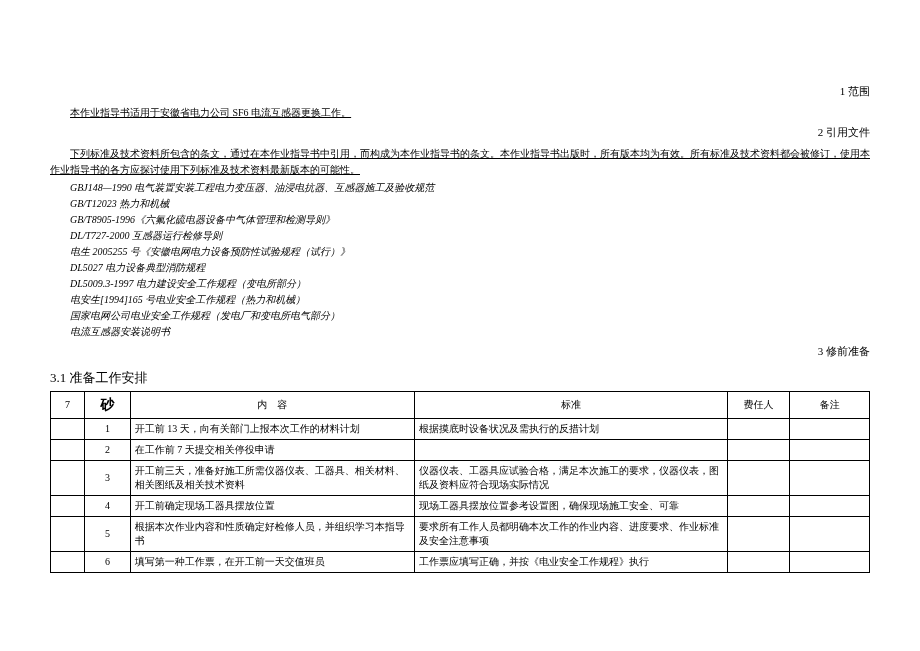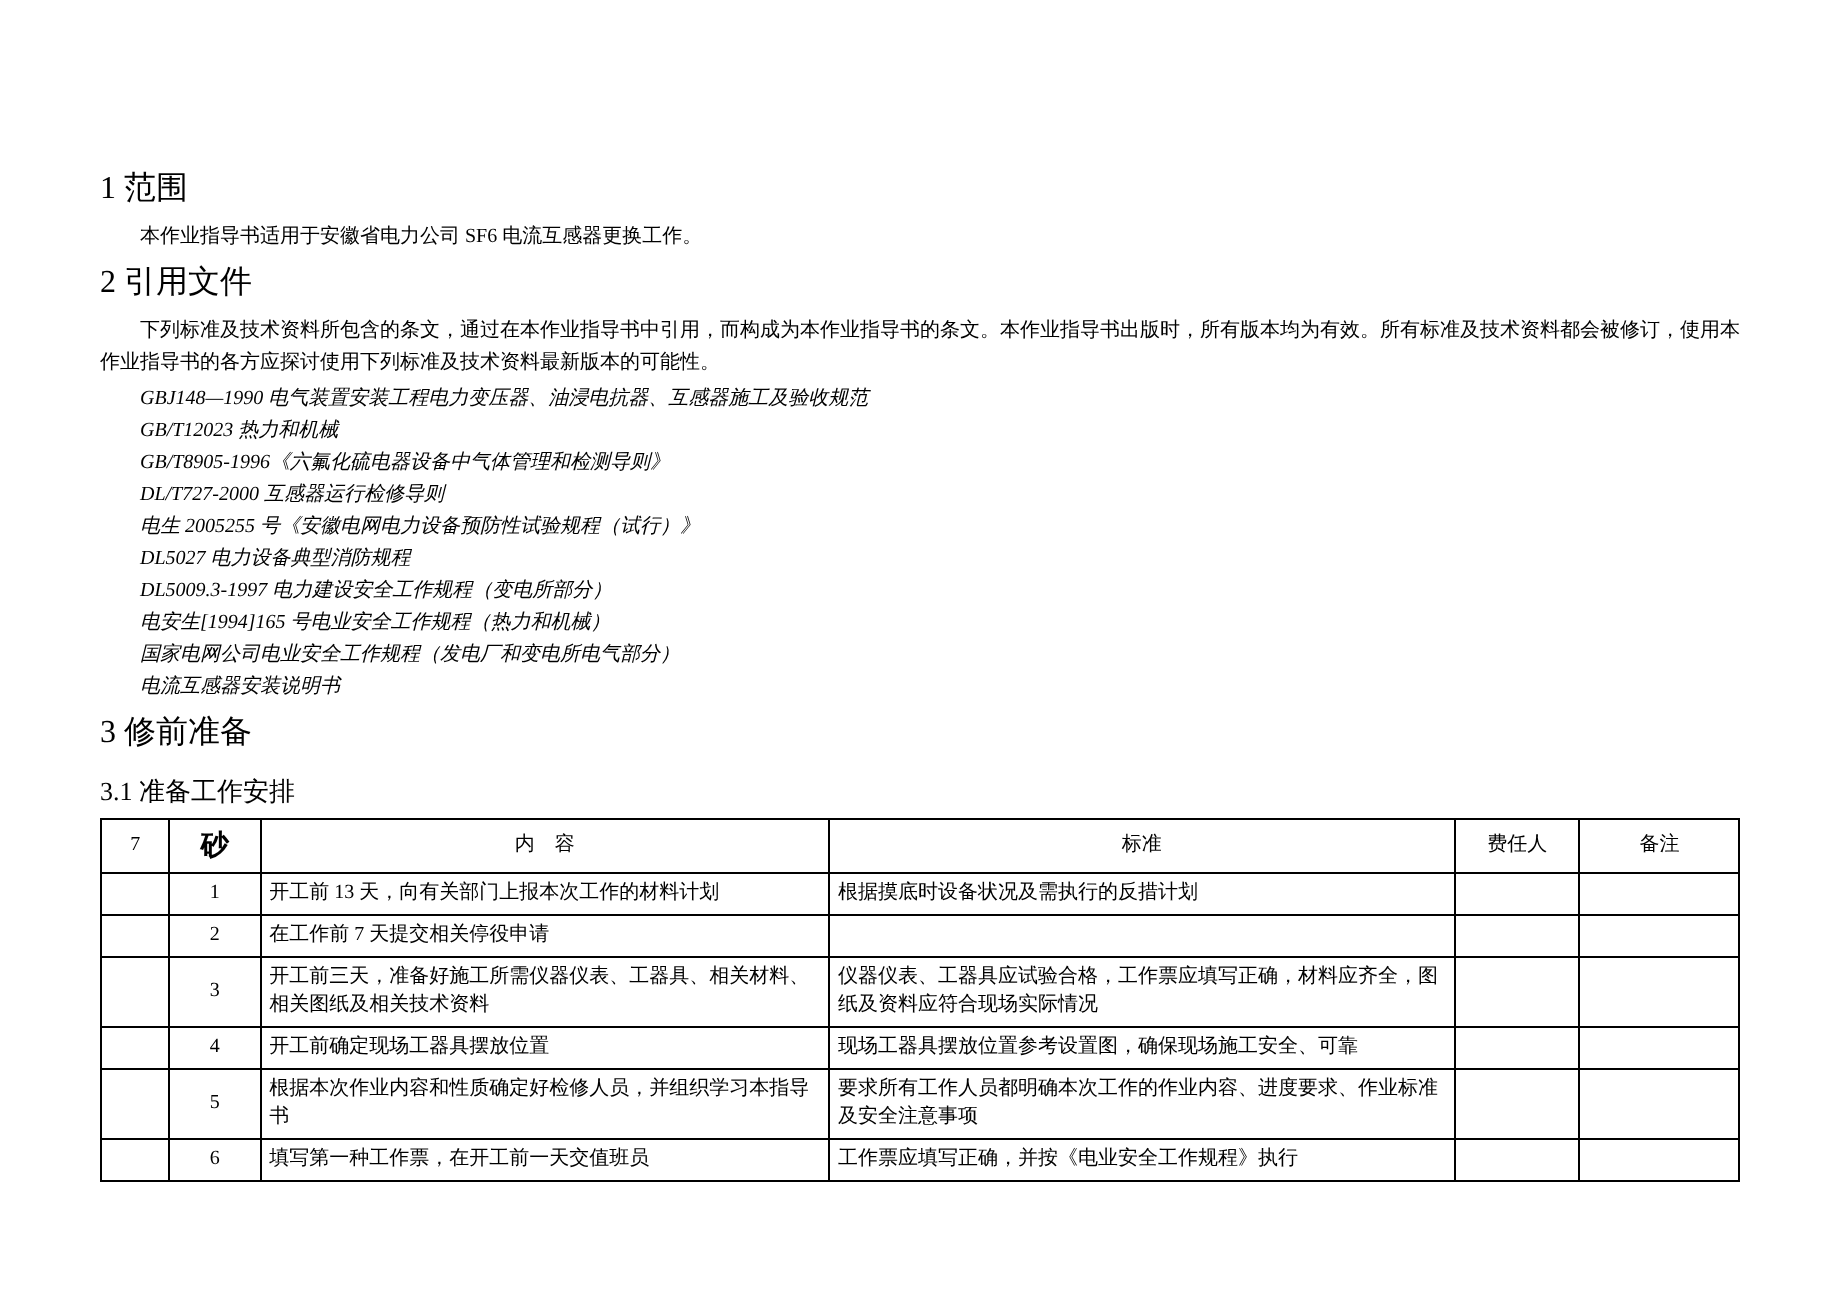"1 范围" h2.section { font-size: 16px -> 11px; text-align: none -> right }
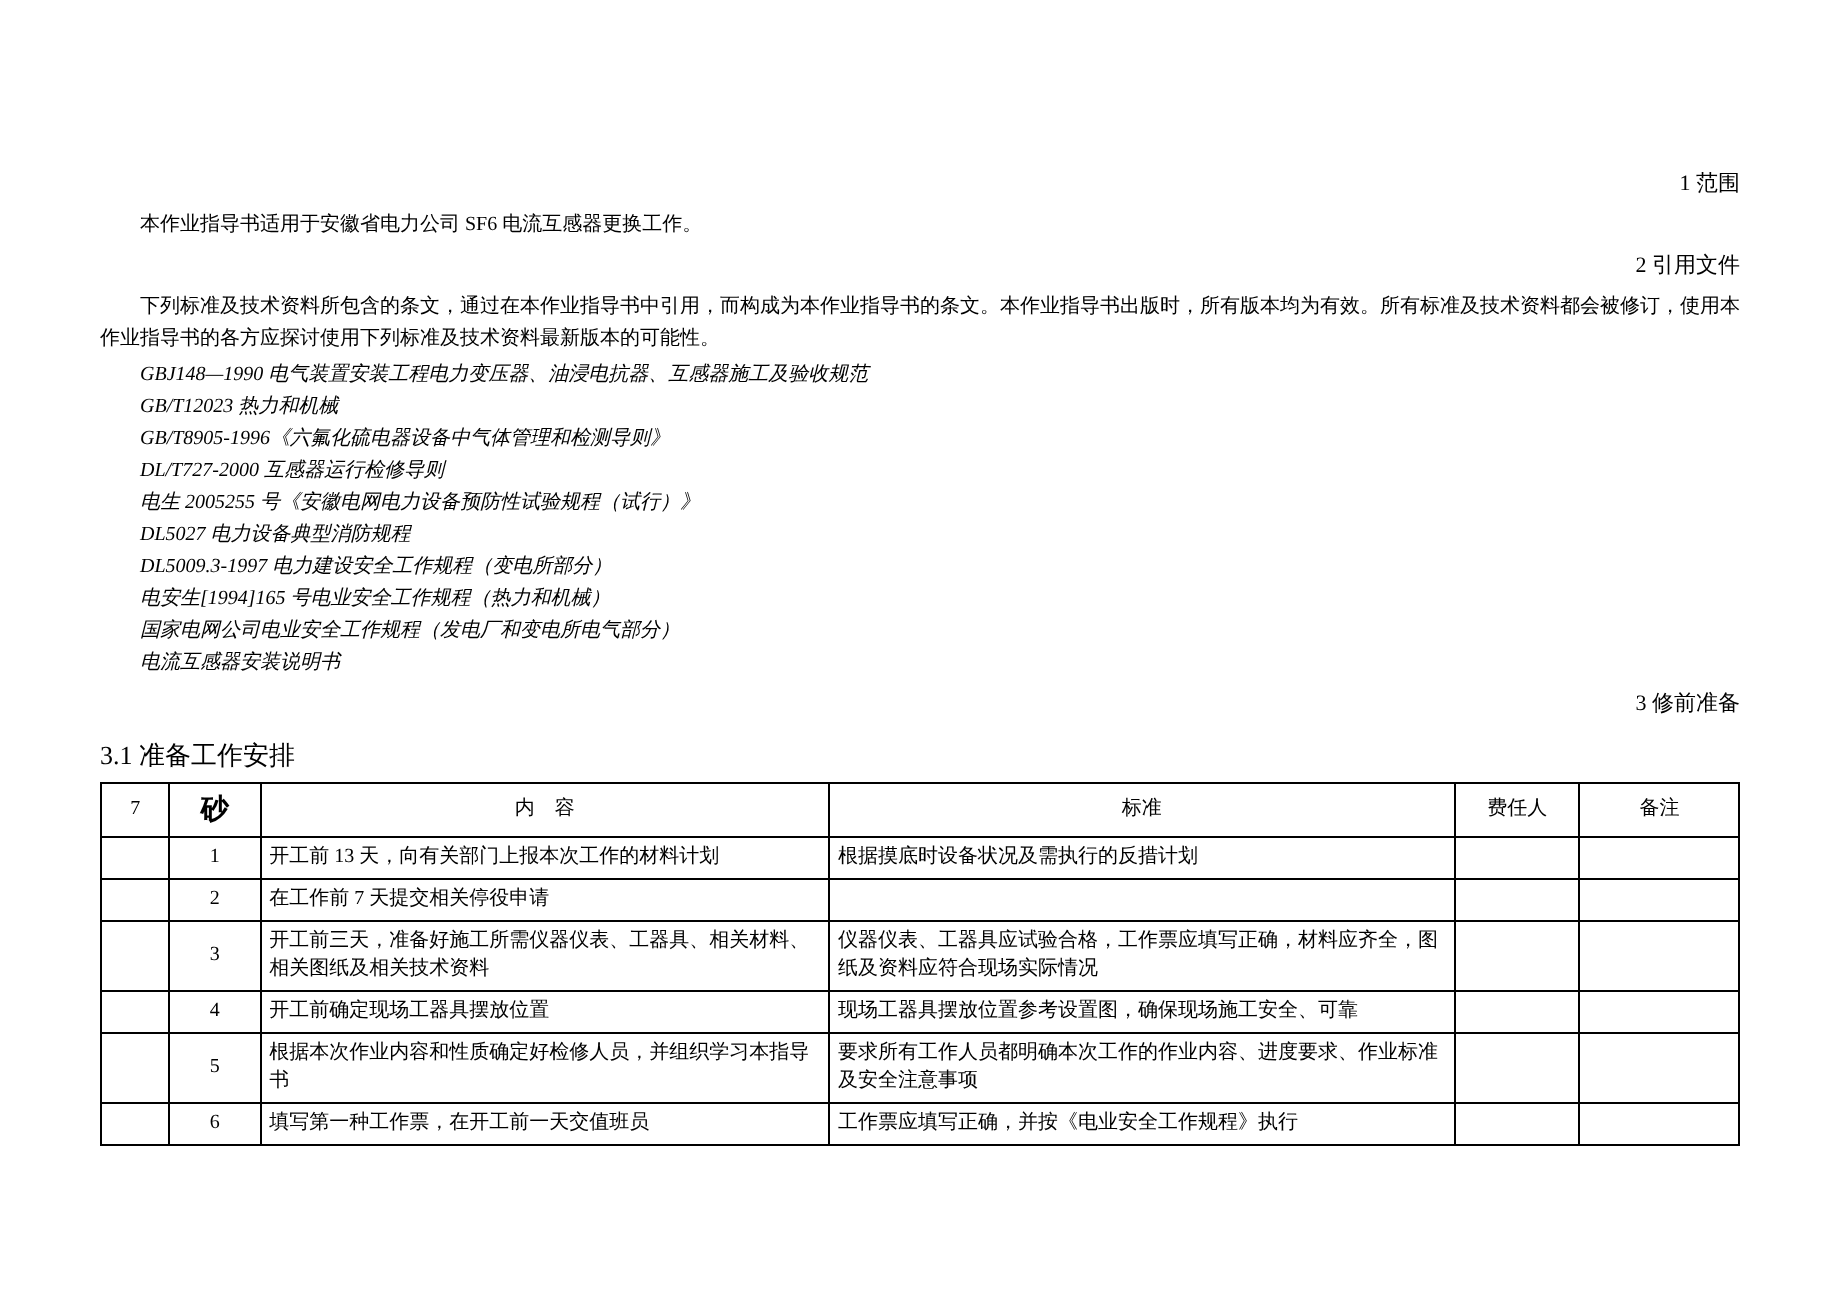"本作业指导书适用于安徽省电力公司 SF6 电流互感器更换工作。" p.body-text { text-decoration: none -> underline }
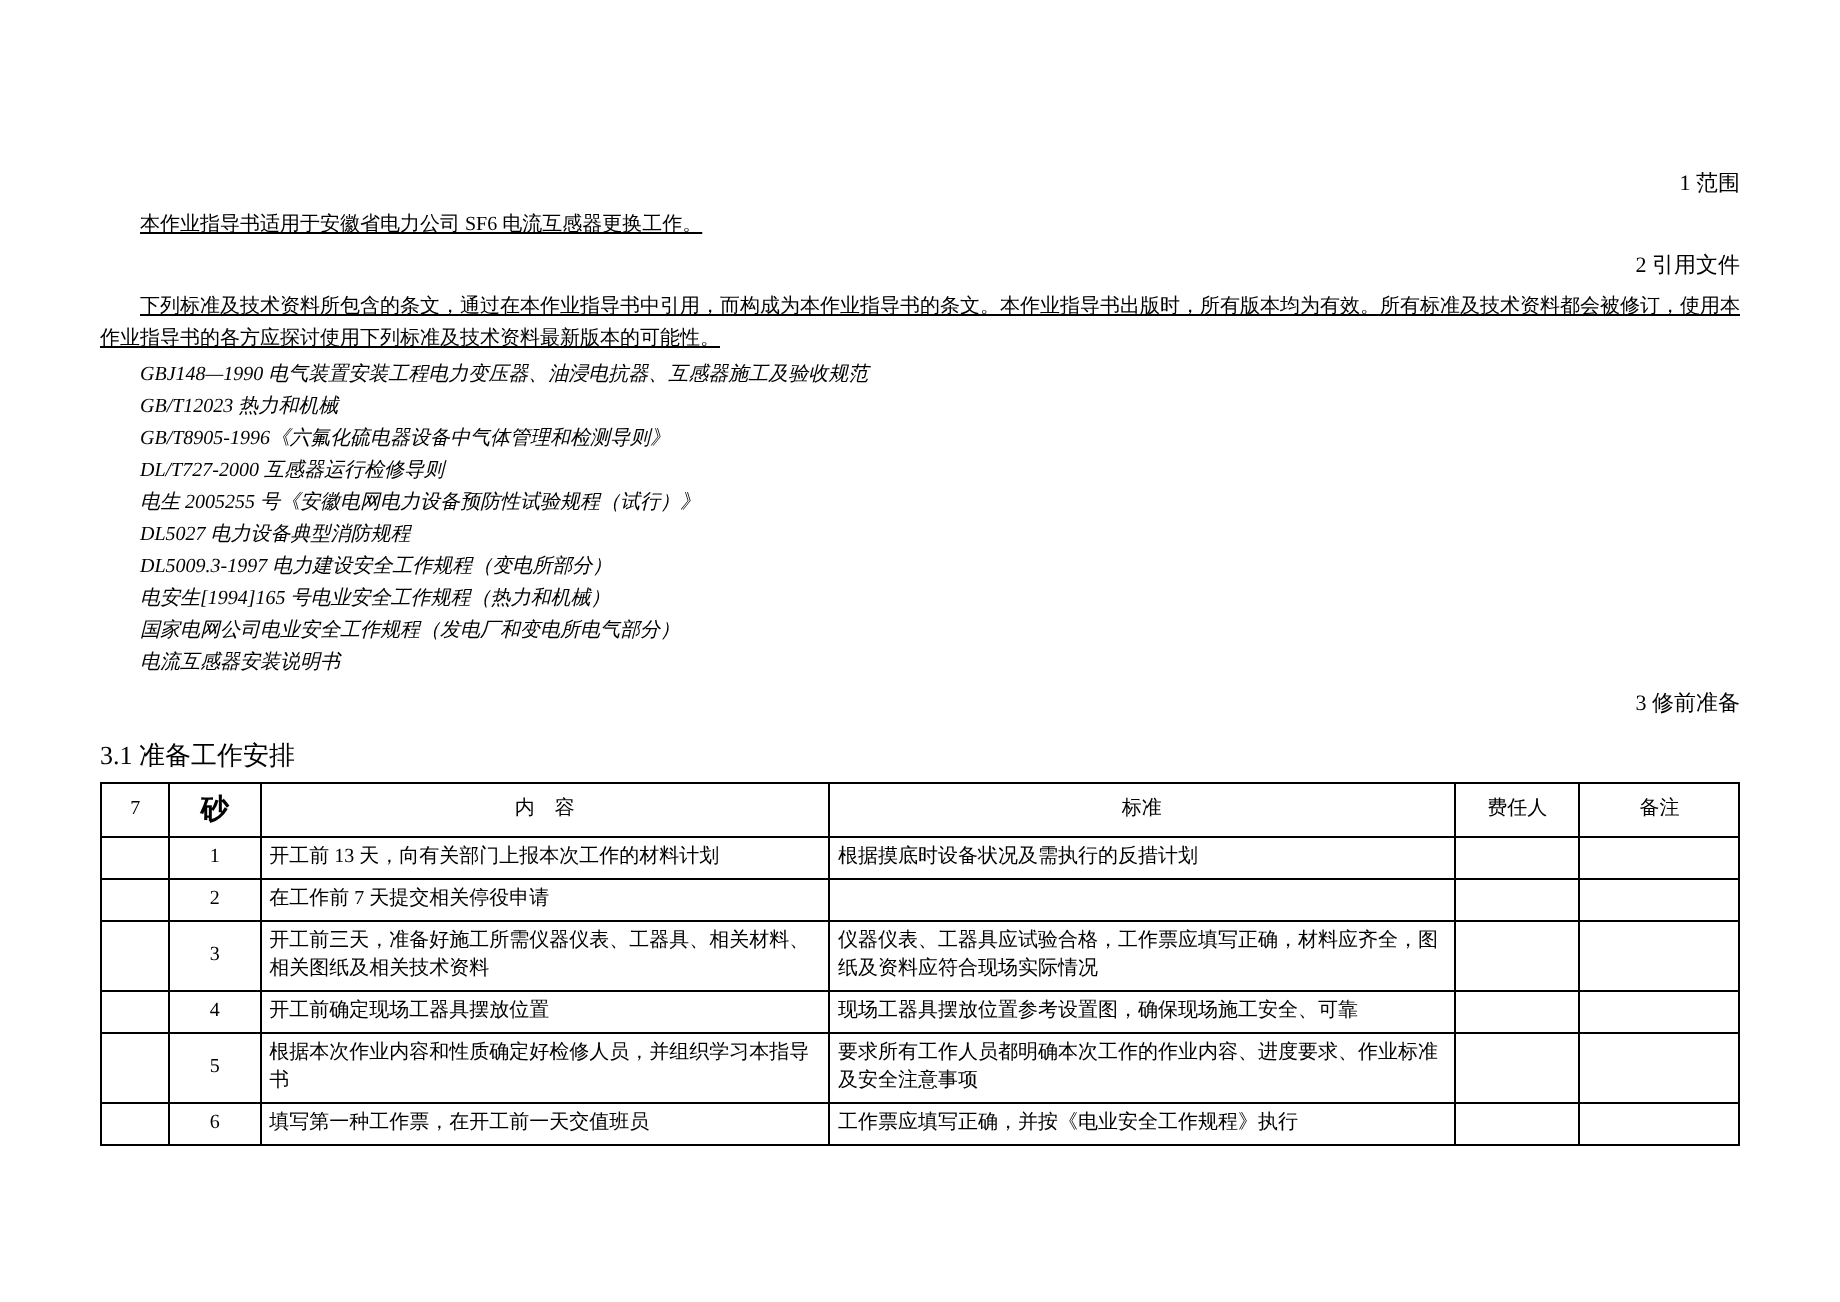"仪器仪表、工器具应试验合格，工作票应填写正确，材料应齐全，图纸及资料应符合现场实" td { text: 工作票应填写正确，材料应齐全 -> 满足本次施工的要求，仪器仪表 }
